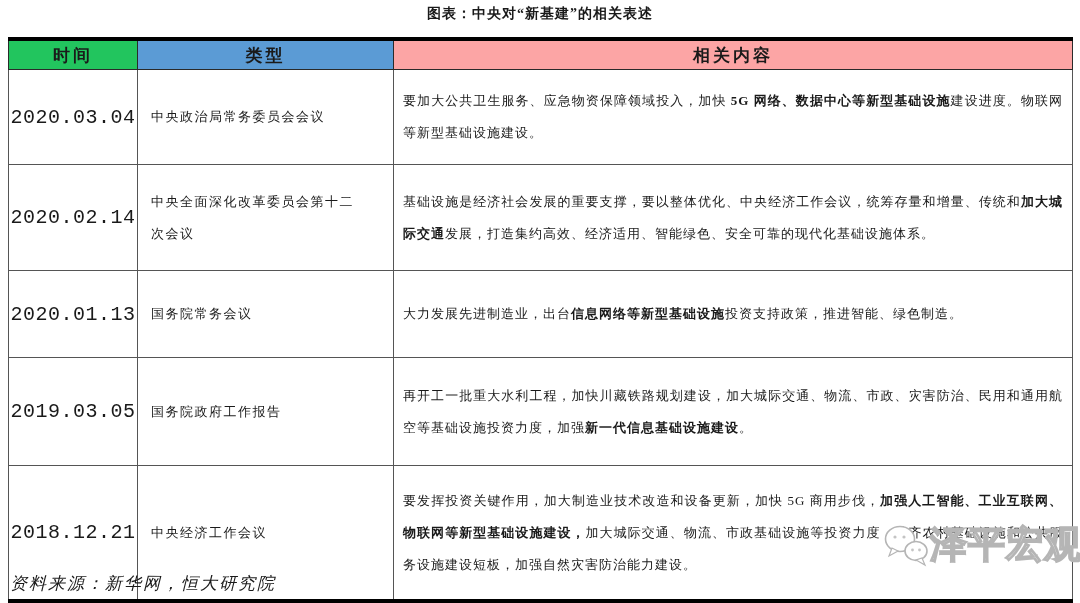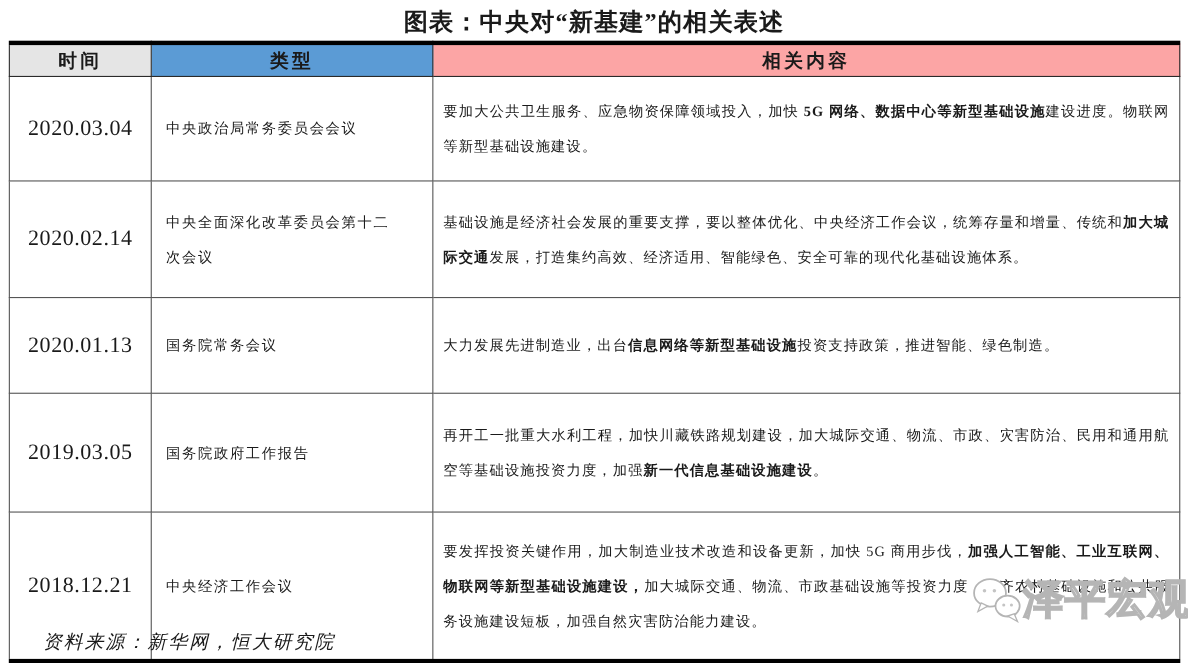"图表：中央对“新基建”的相关表述" .title { font-size: 22px -> 14px }
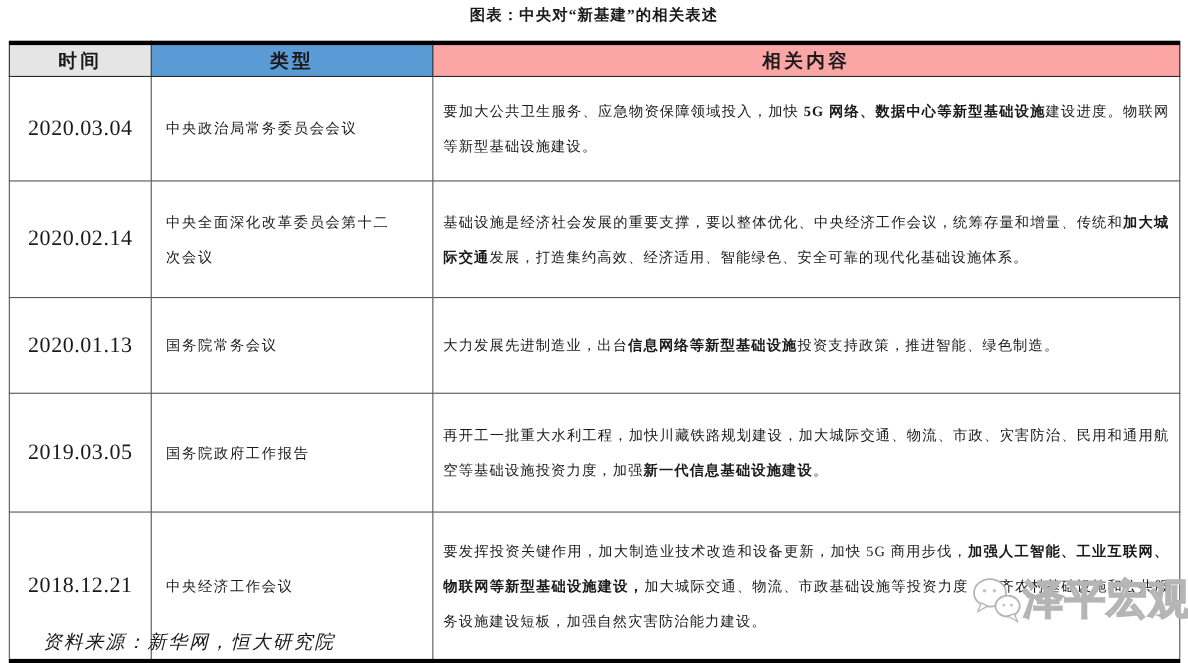"时间" th.th-blue { background: #e5e5e5 -> #22c55e }
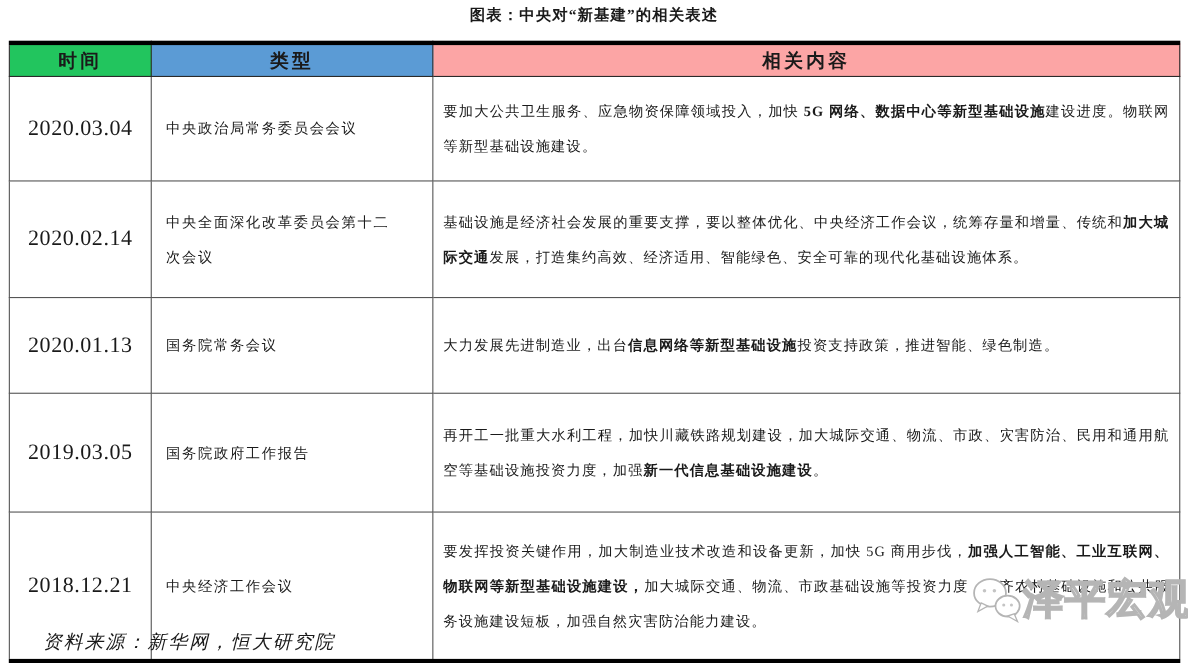"2020.03.04" td.date { font-family: none -> Liberation Mono, monospace }
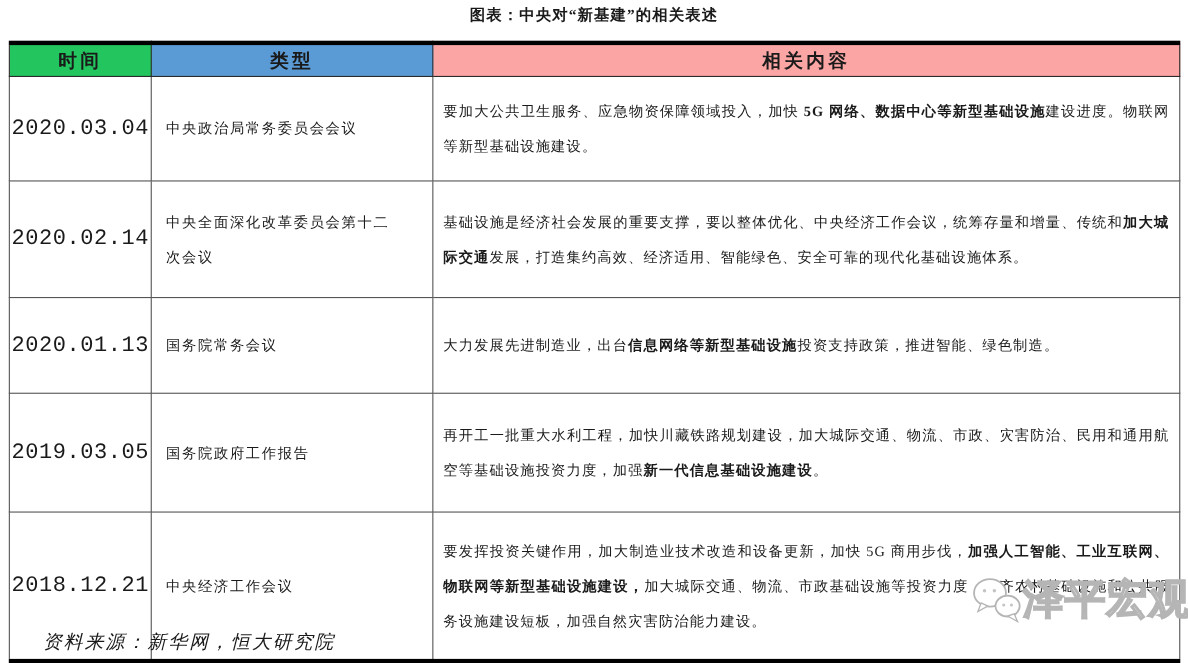"资料来源：新华网，恒大研究院" .source { margin-left: 29px -> none }
